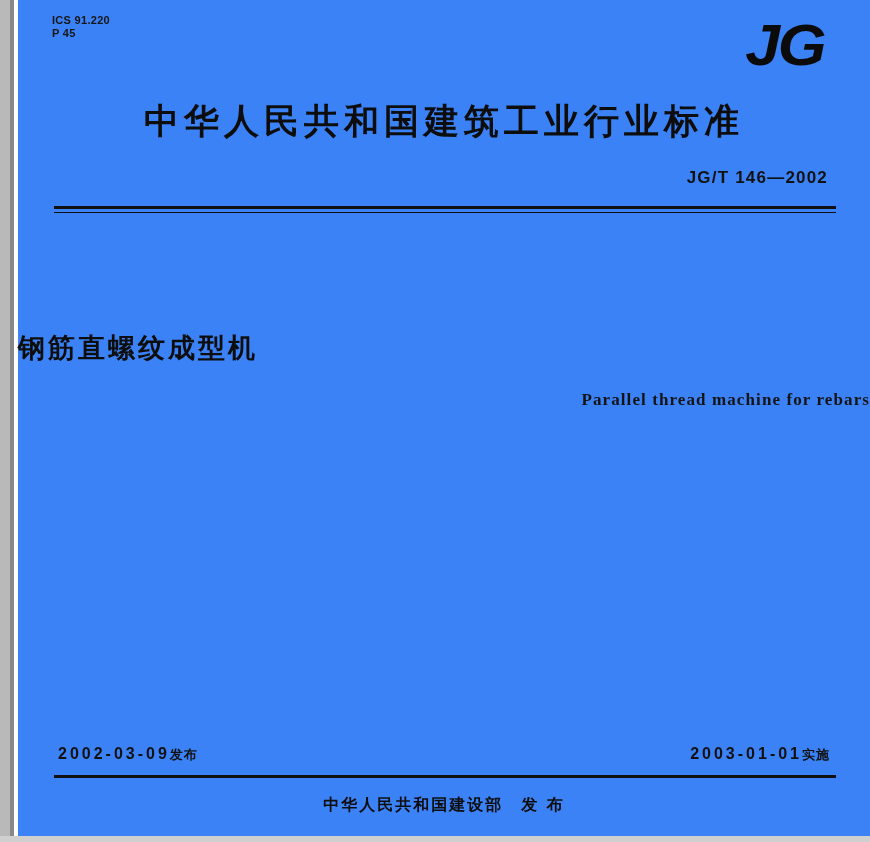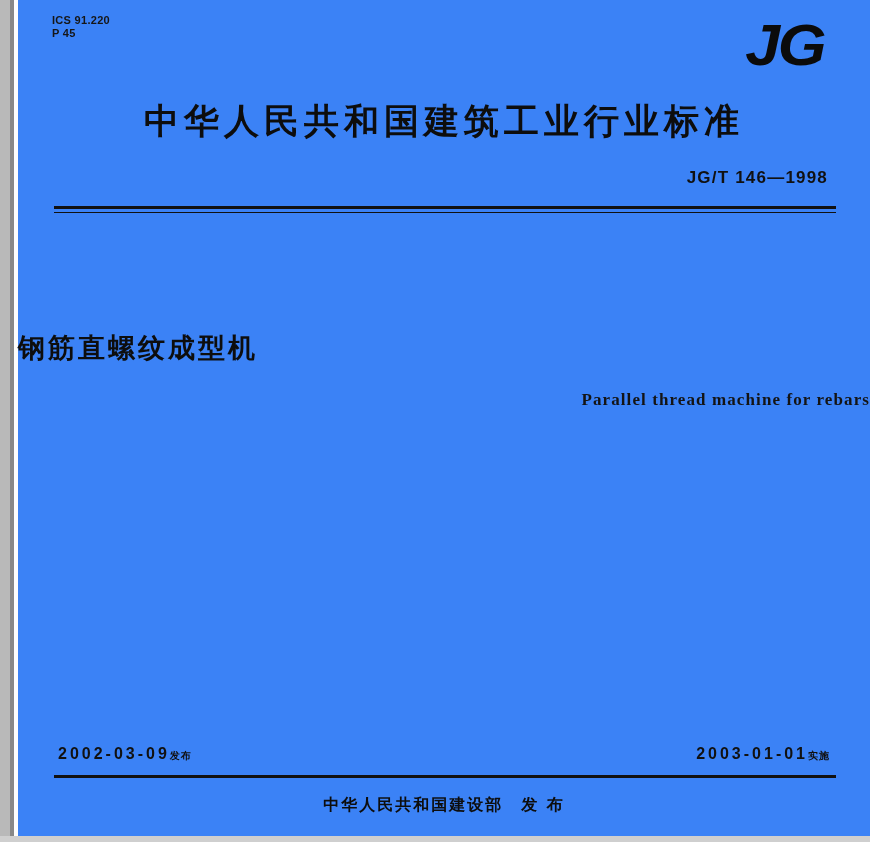"JG/T 146—1998" div.std-number { text: 1998 -> 2002 }
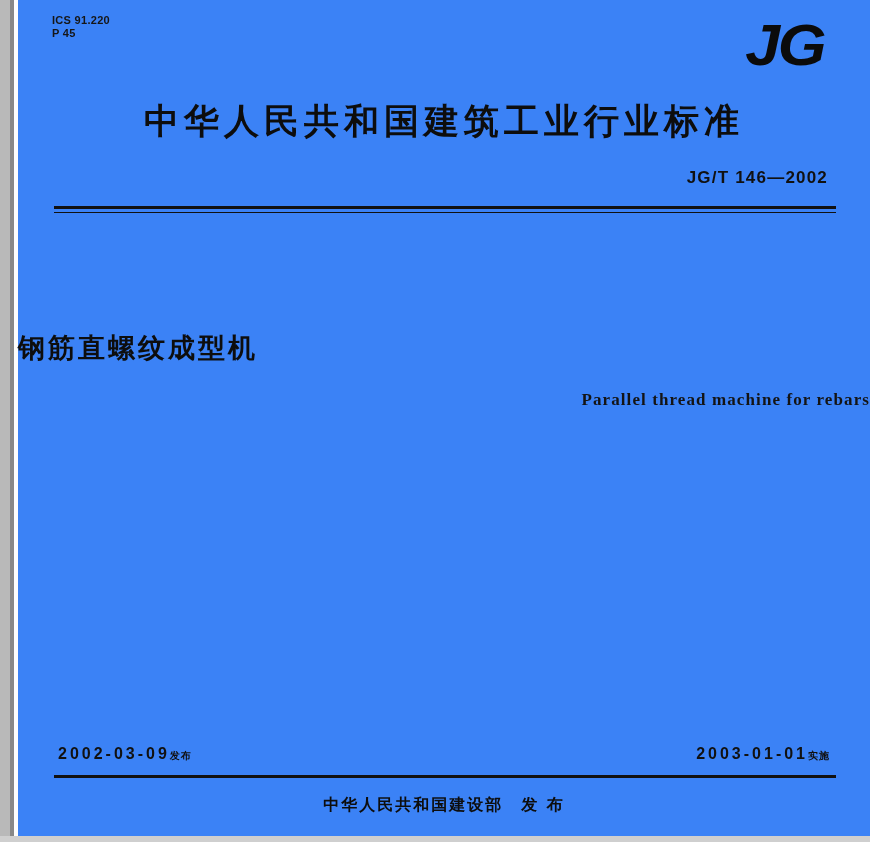"发布" .cjk-small { font-size: 10px -> 13px }
